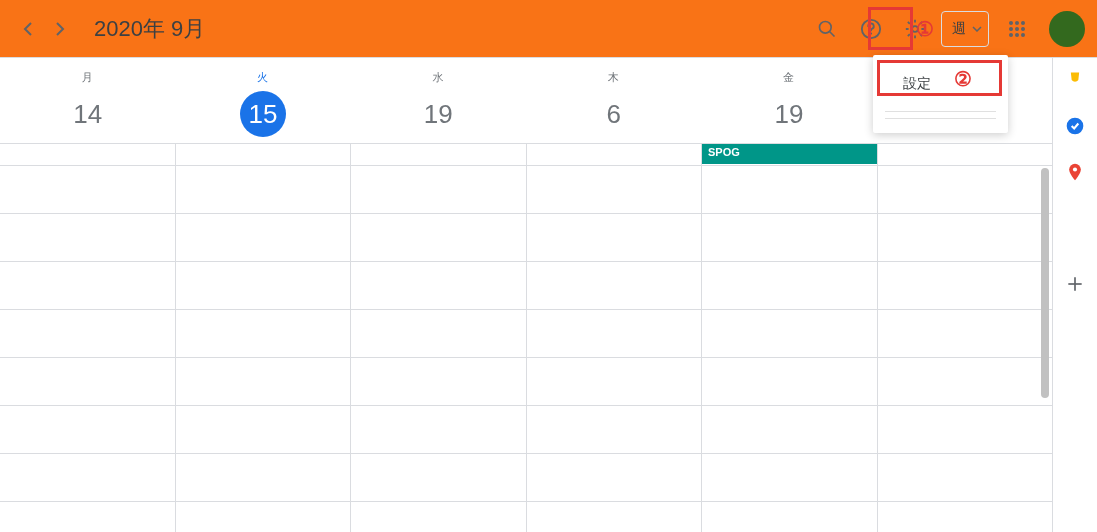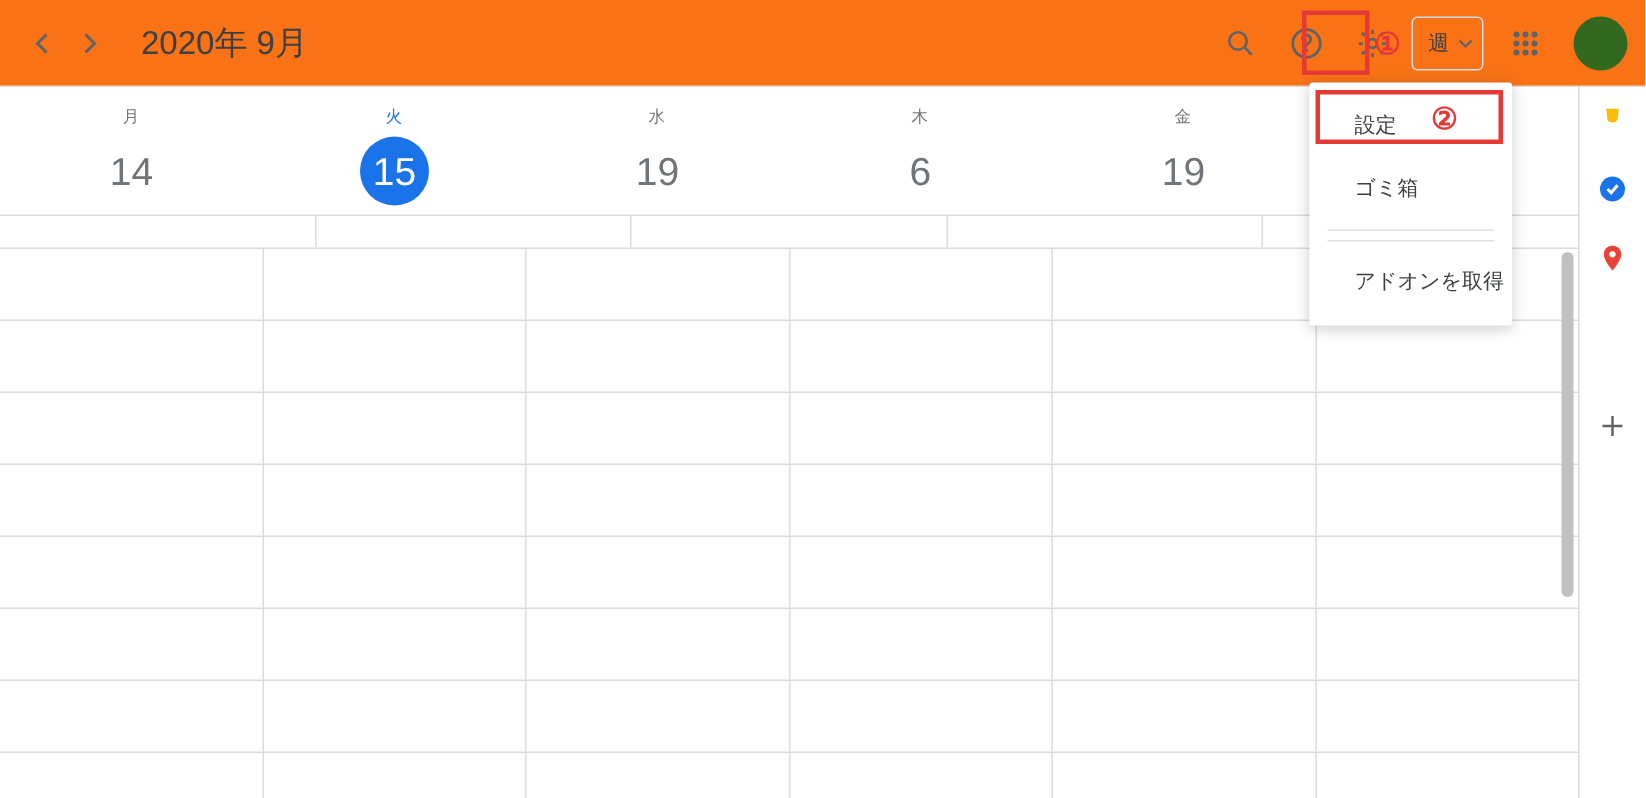"ゴミ箱" div.menu-item { html: <div>ゴミ箱</div> -> none }
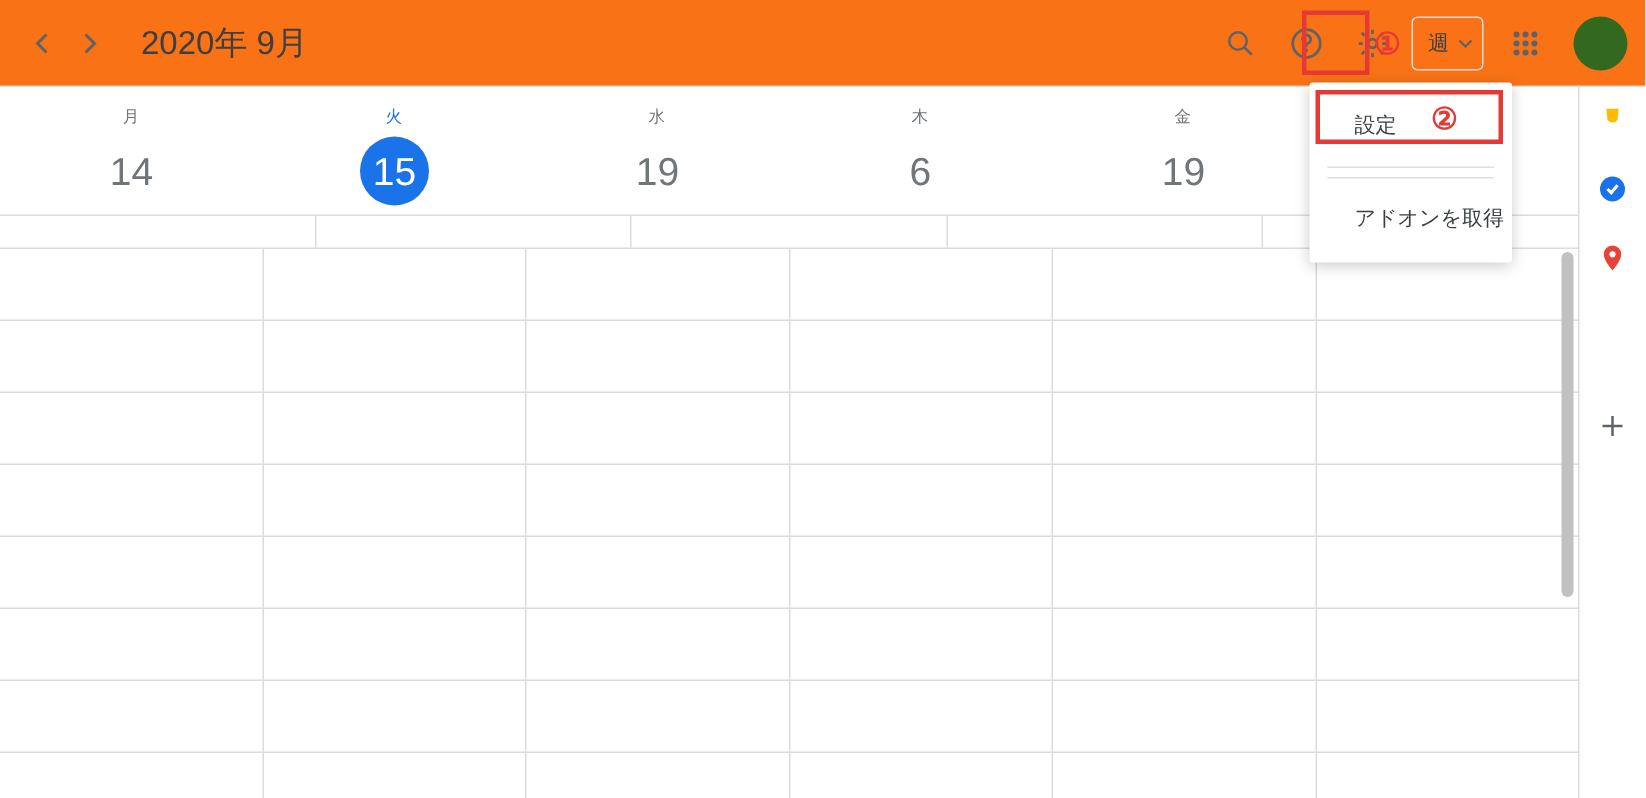"SPOG" div.allday-cell { html: none -> <div> <div>SPOG</div> </div> }
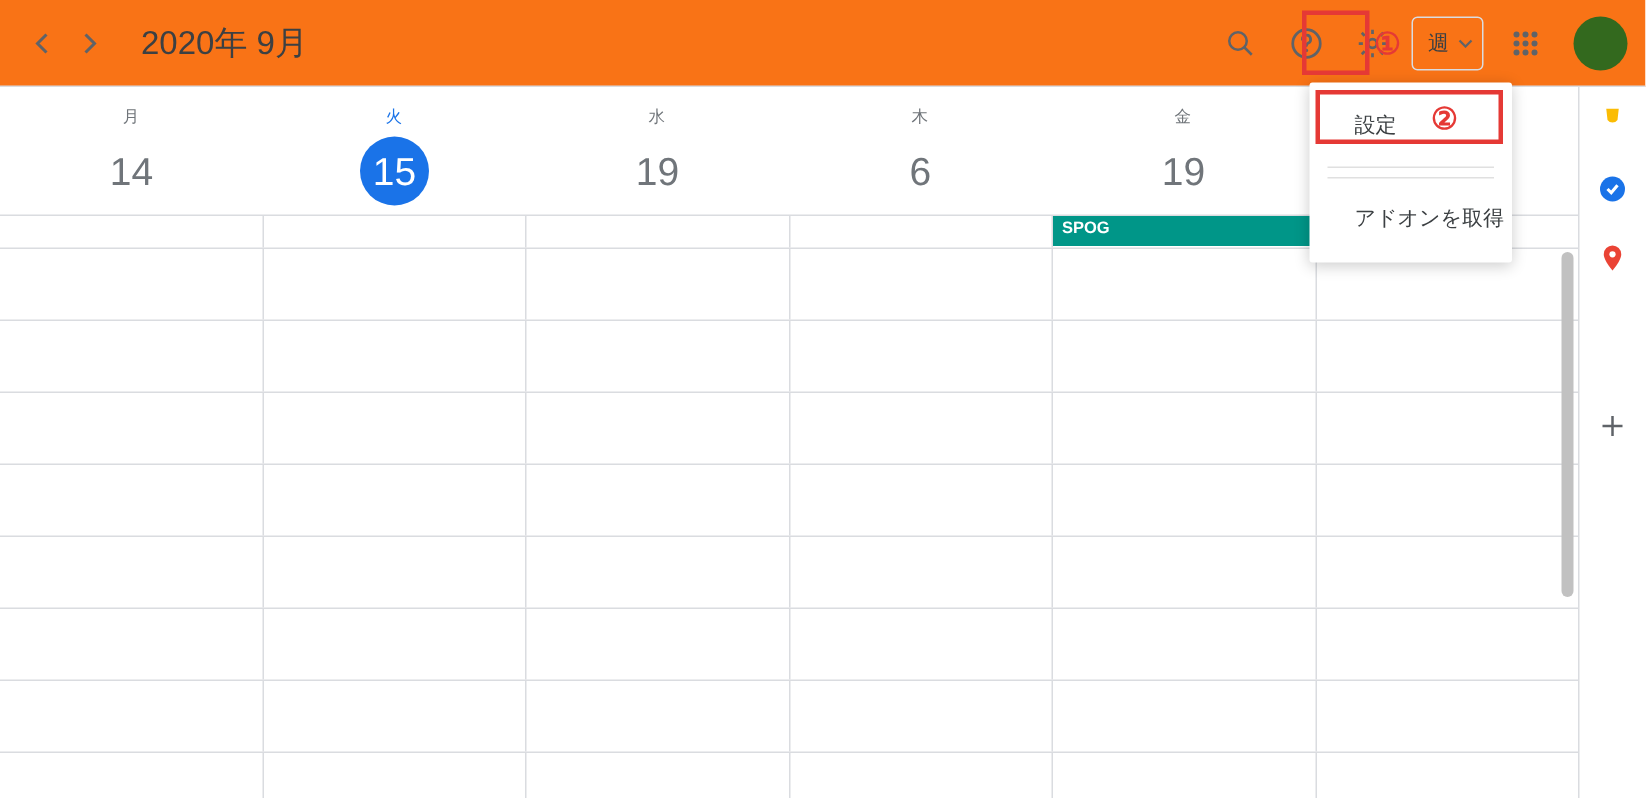"アドオンを取得" div.menu-item { html: <div>アドオンを取得</div> -> none }
